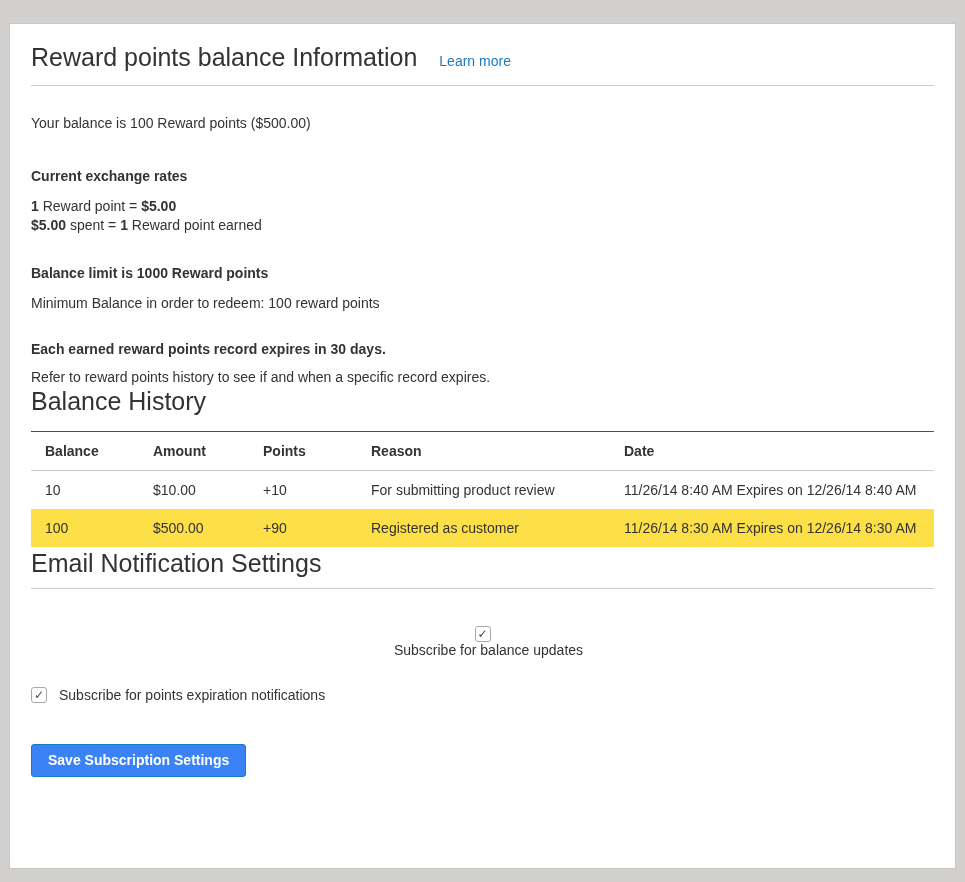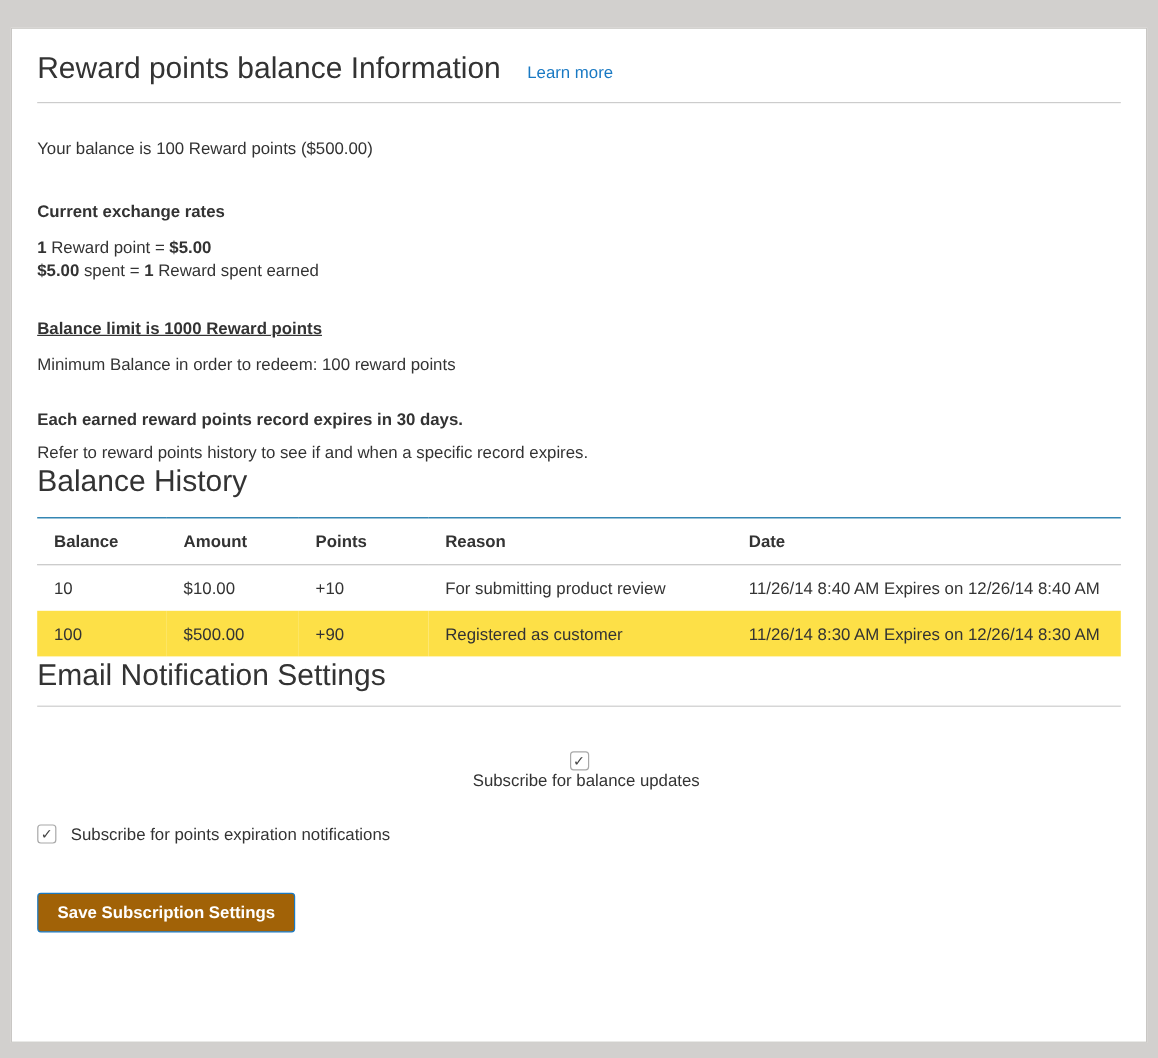"Reward spent earned" span { text: spent -> point }
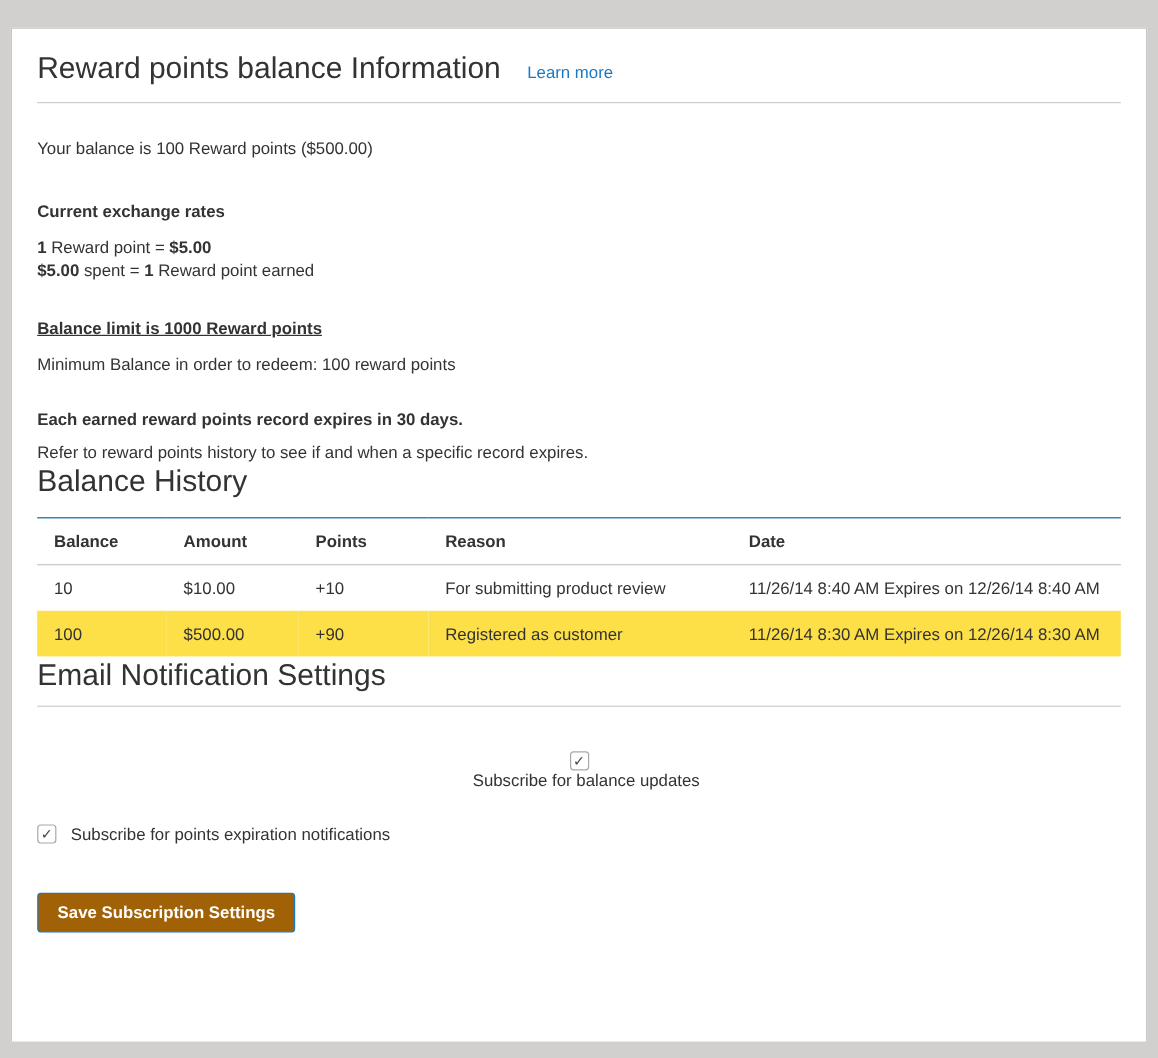"Balance limit is 1000 Reward" .balance-limit { text-decoration: underline -> none }
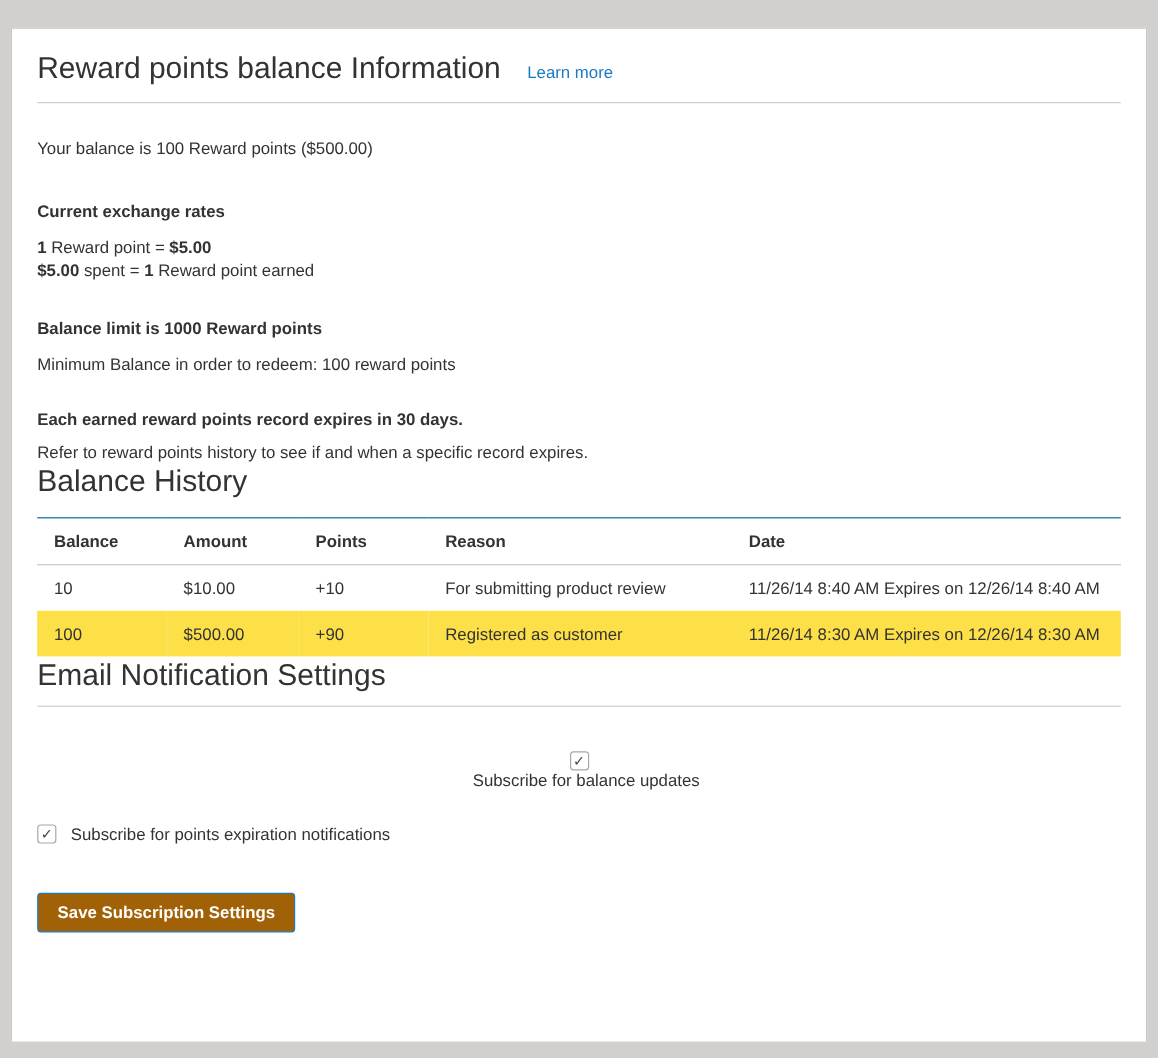"Save Subscription Settings" button.save-button { background: #a16207 -> #3b82f6 }
